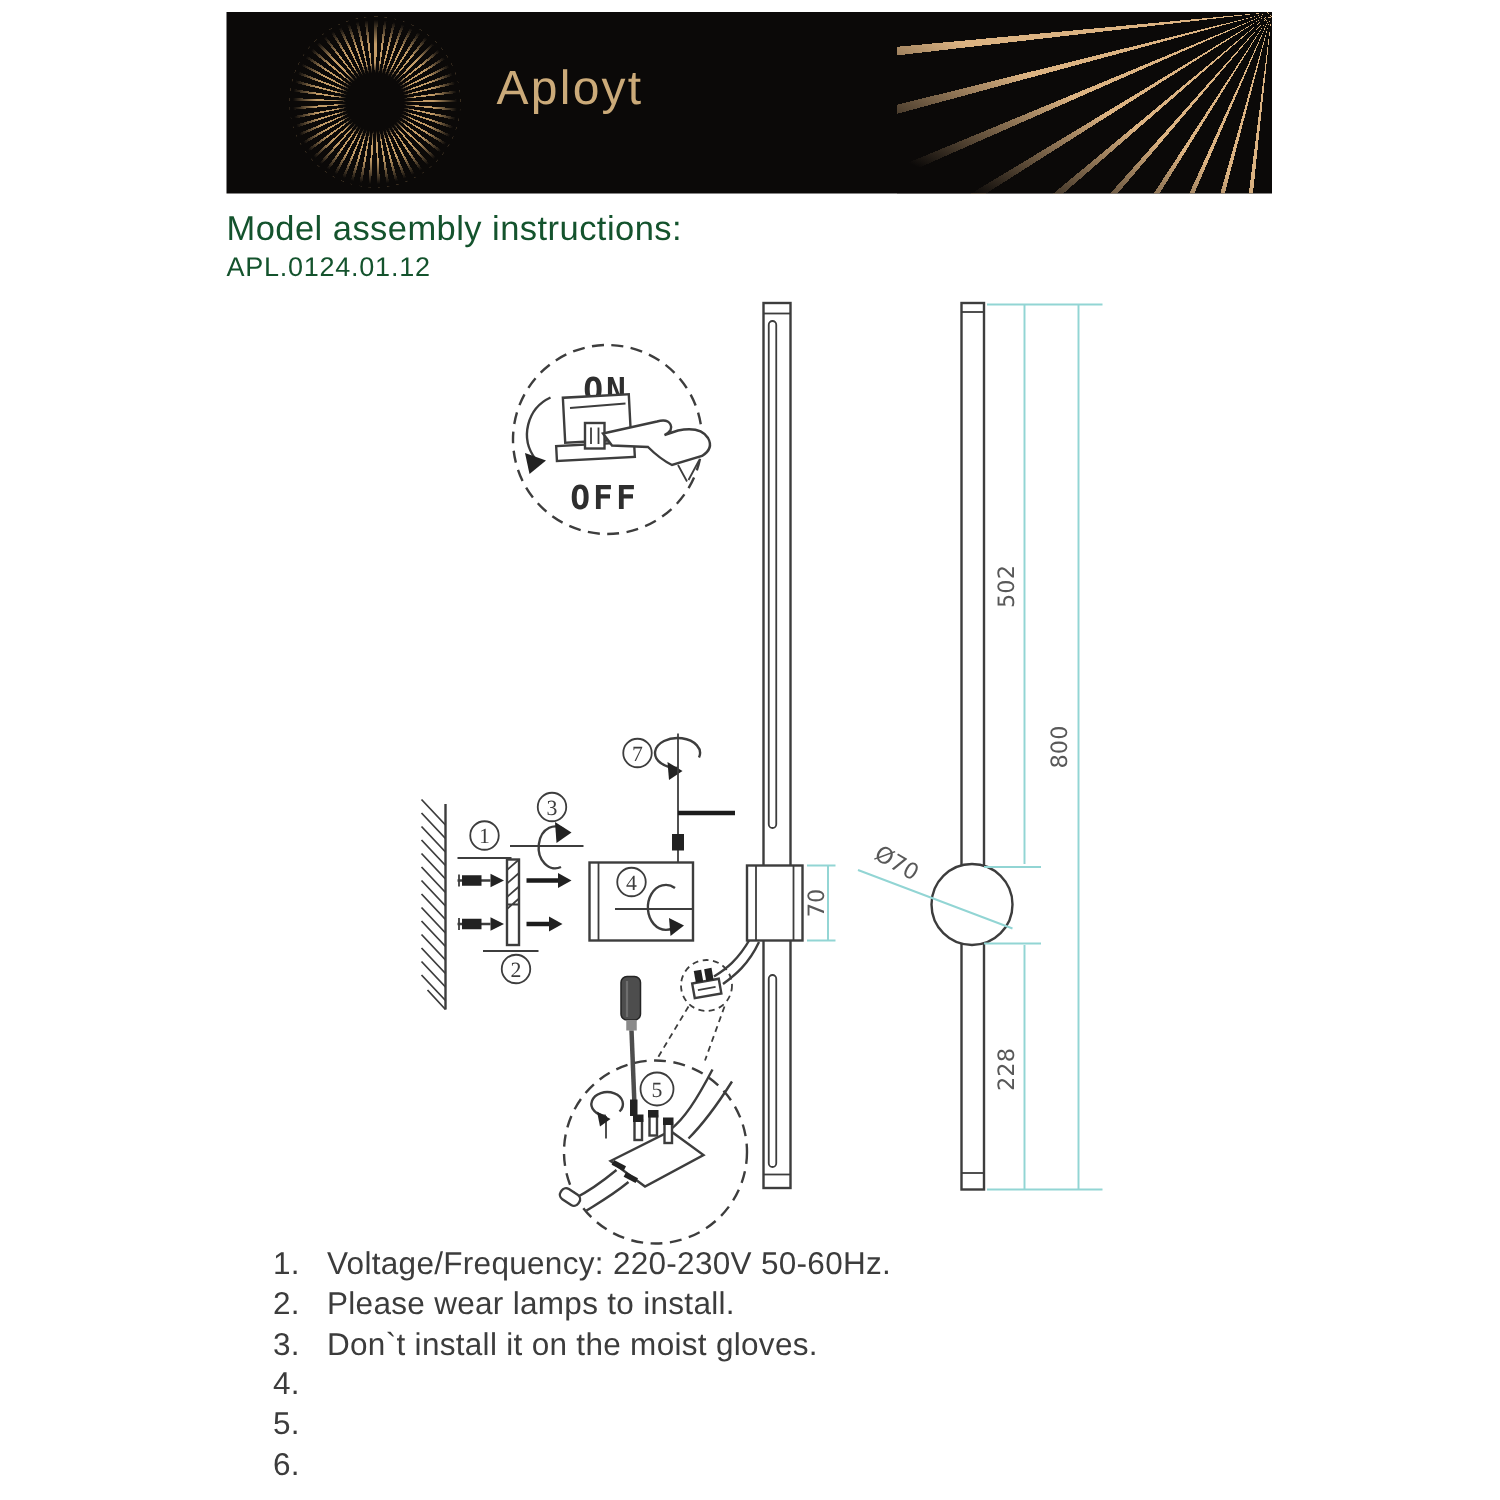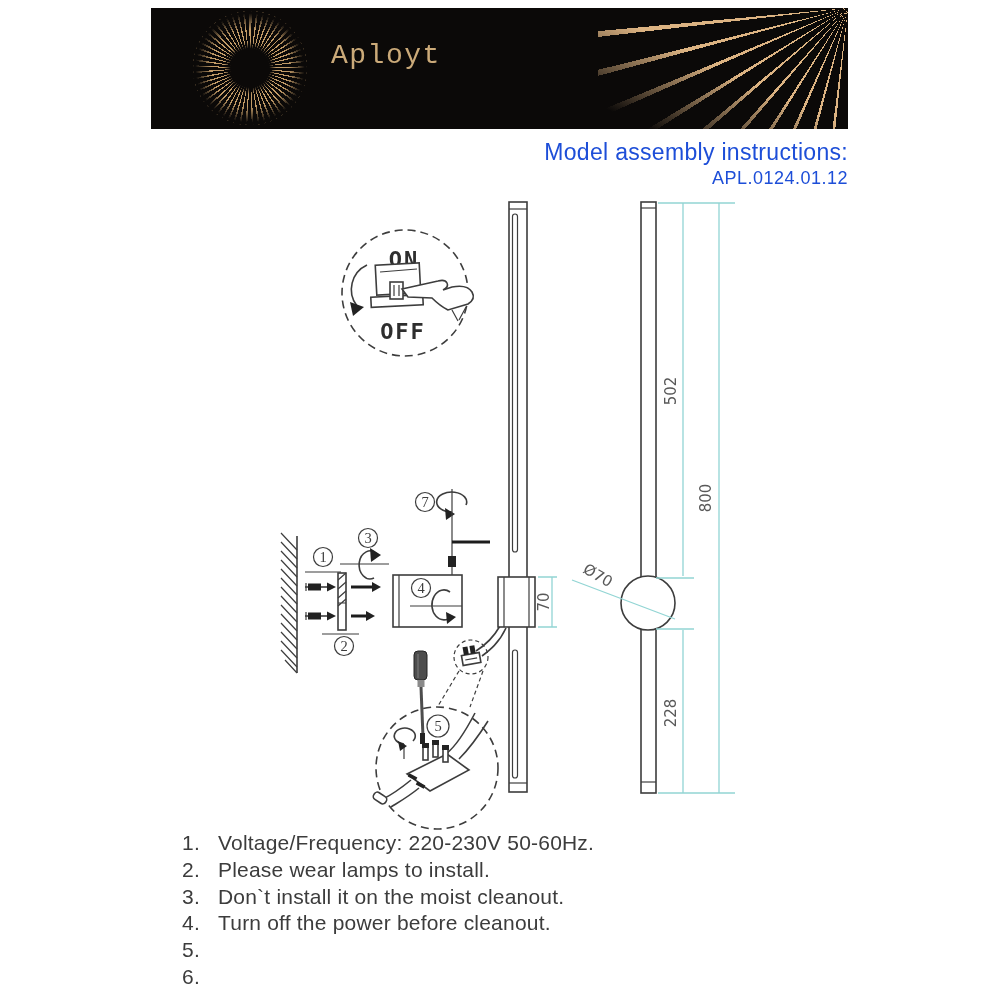"Aployt" .brand { font-family: Liberation Mono, monospace -> Liberation Sans, sans-serif; font-size: 28px -> 32px }
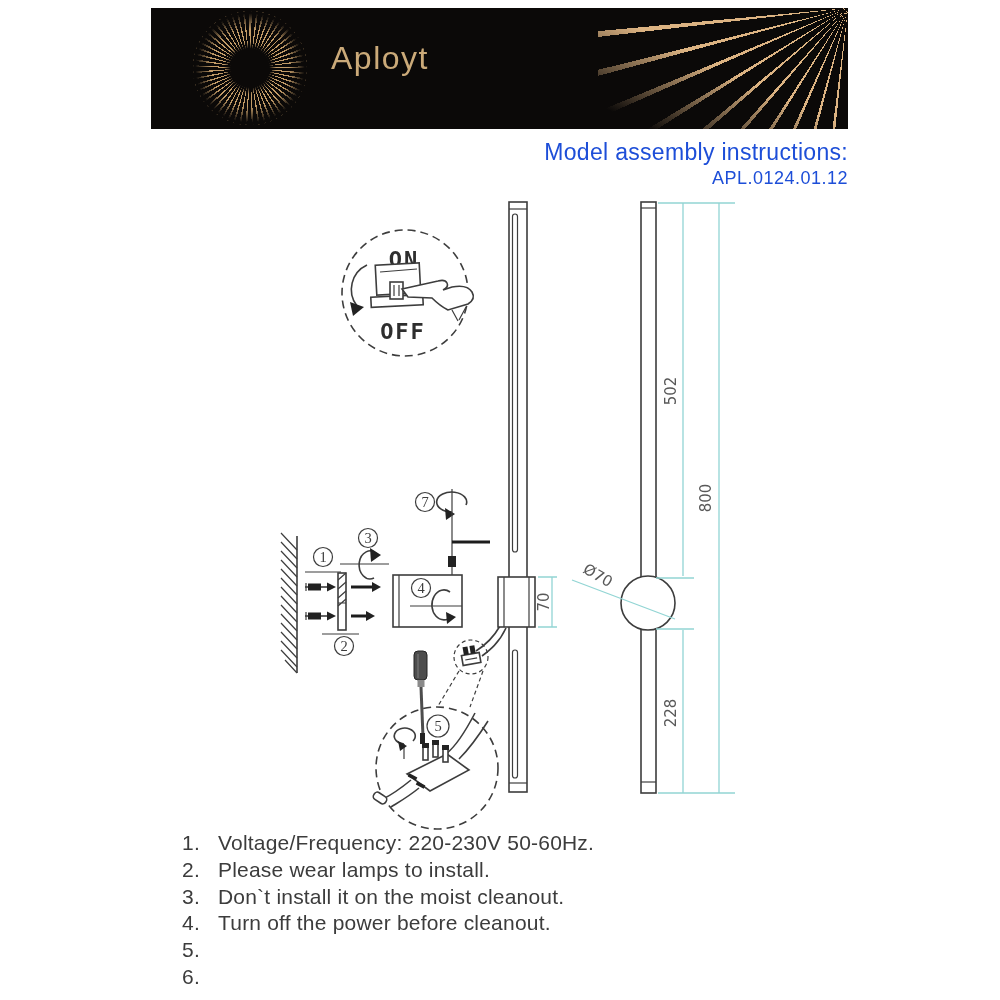"Model assembly instructions:" .title { color: #1d4ed8 -> #14532d; text-align: right -> left }
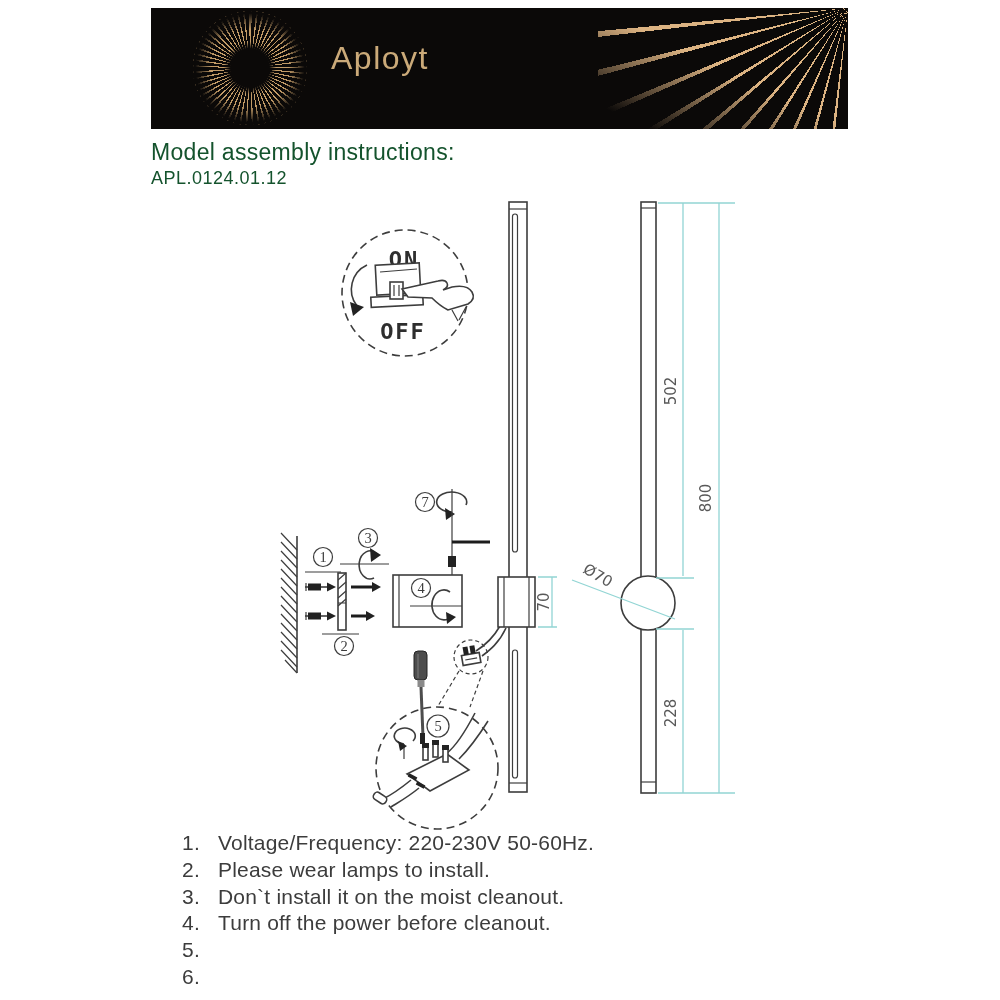"Don`t install it on the" span.instr-text { text: cleanout -> gloves }
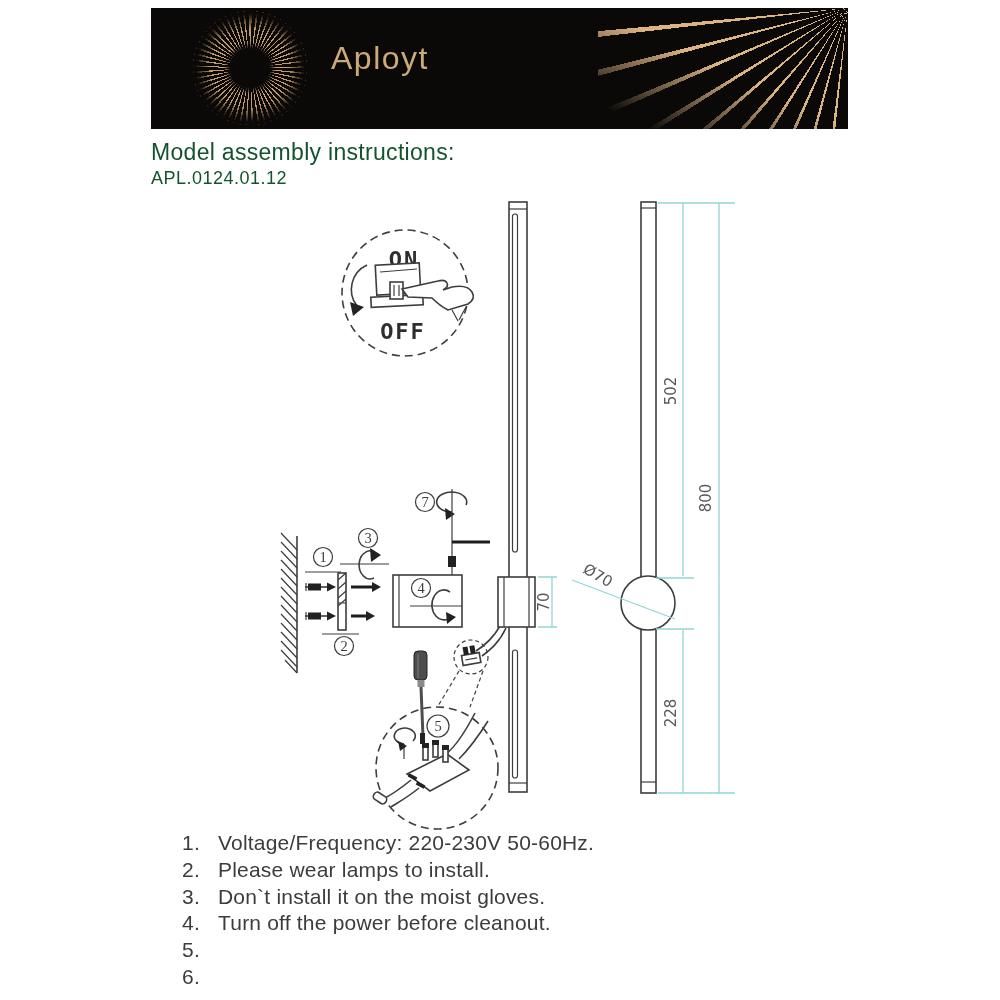"Turn off the power before" span.instr-text { html: <span>Turn off the power before cleanout.</span> -> none }
